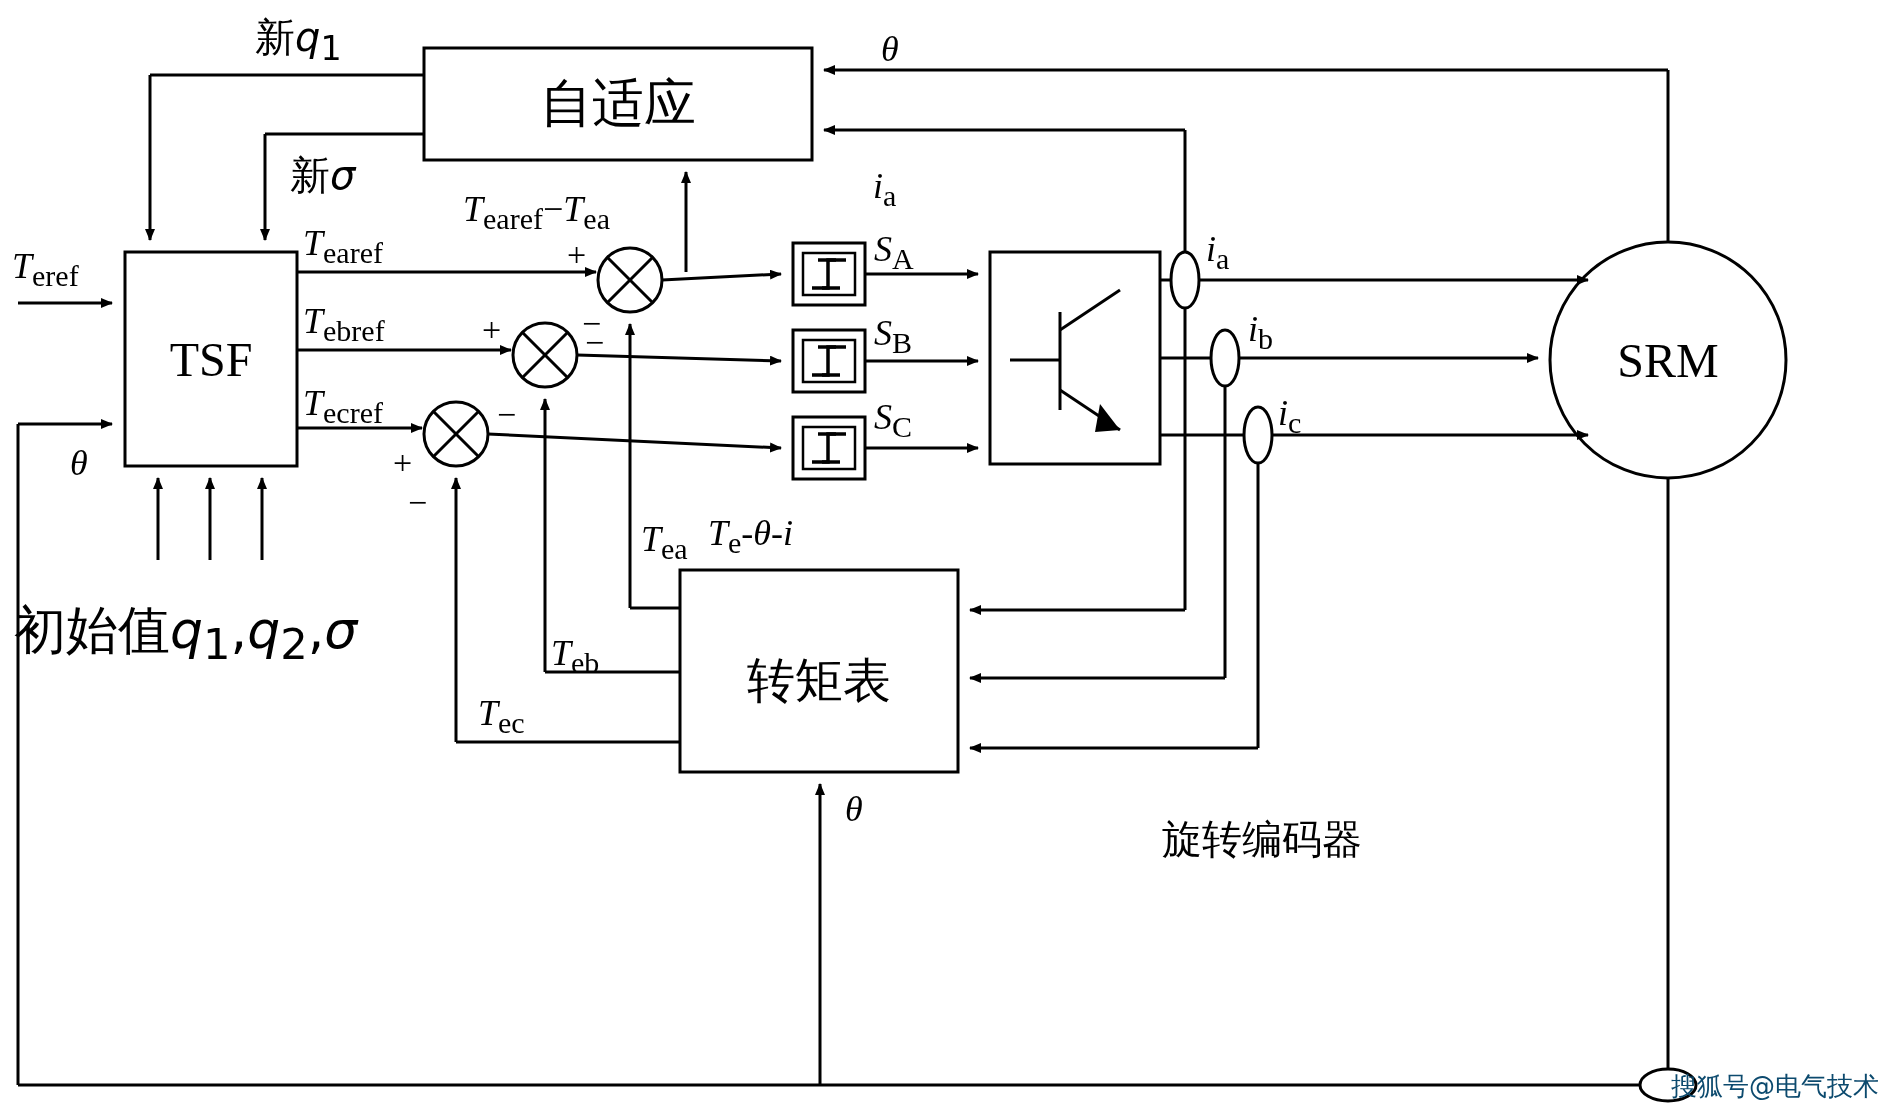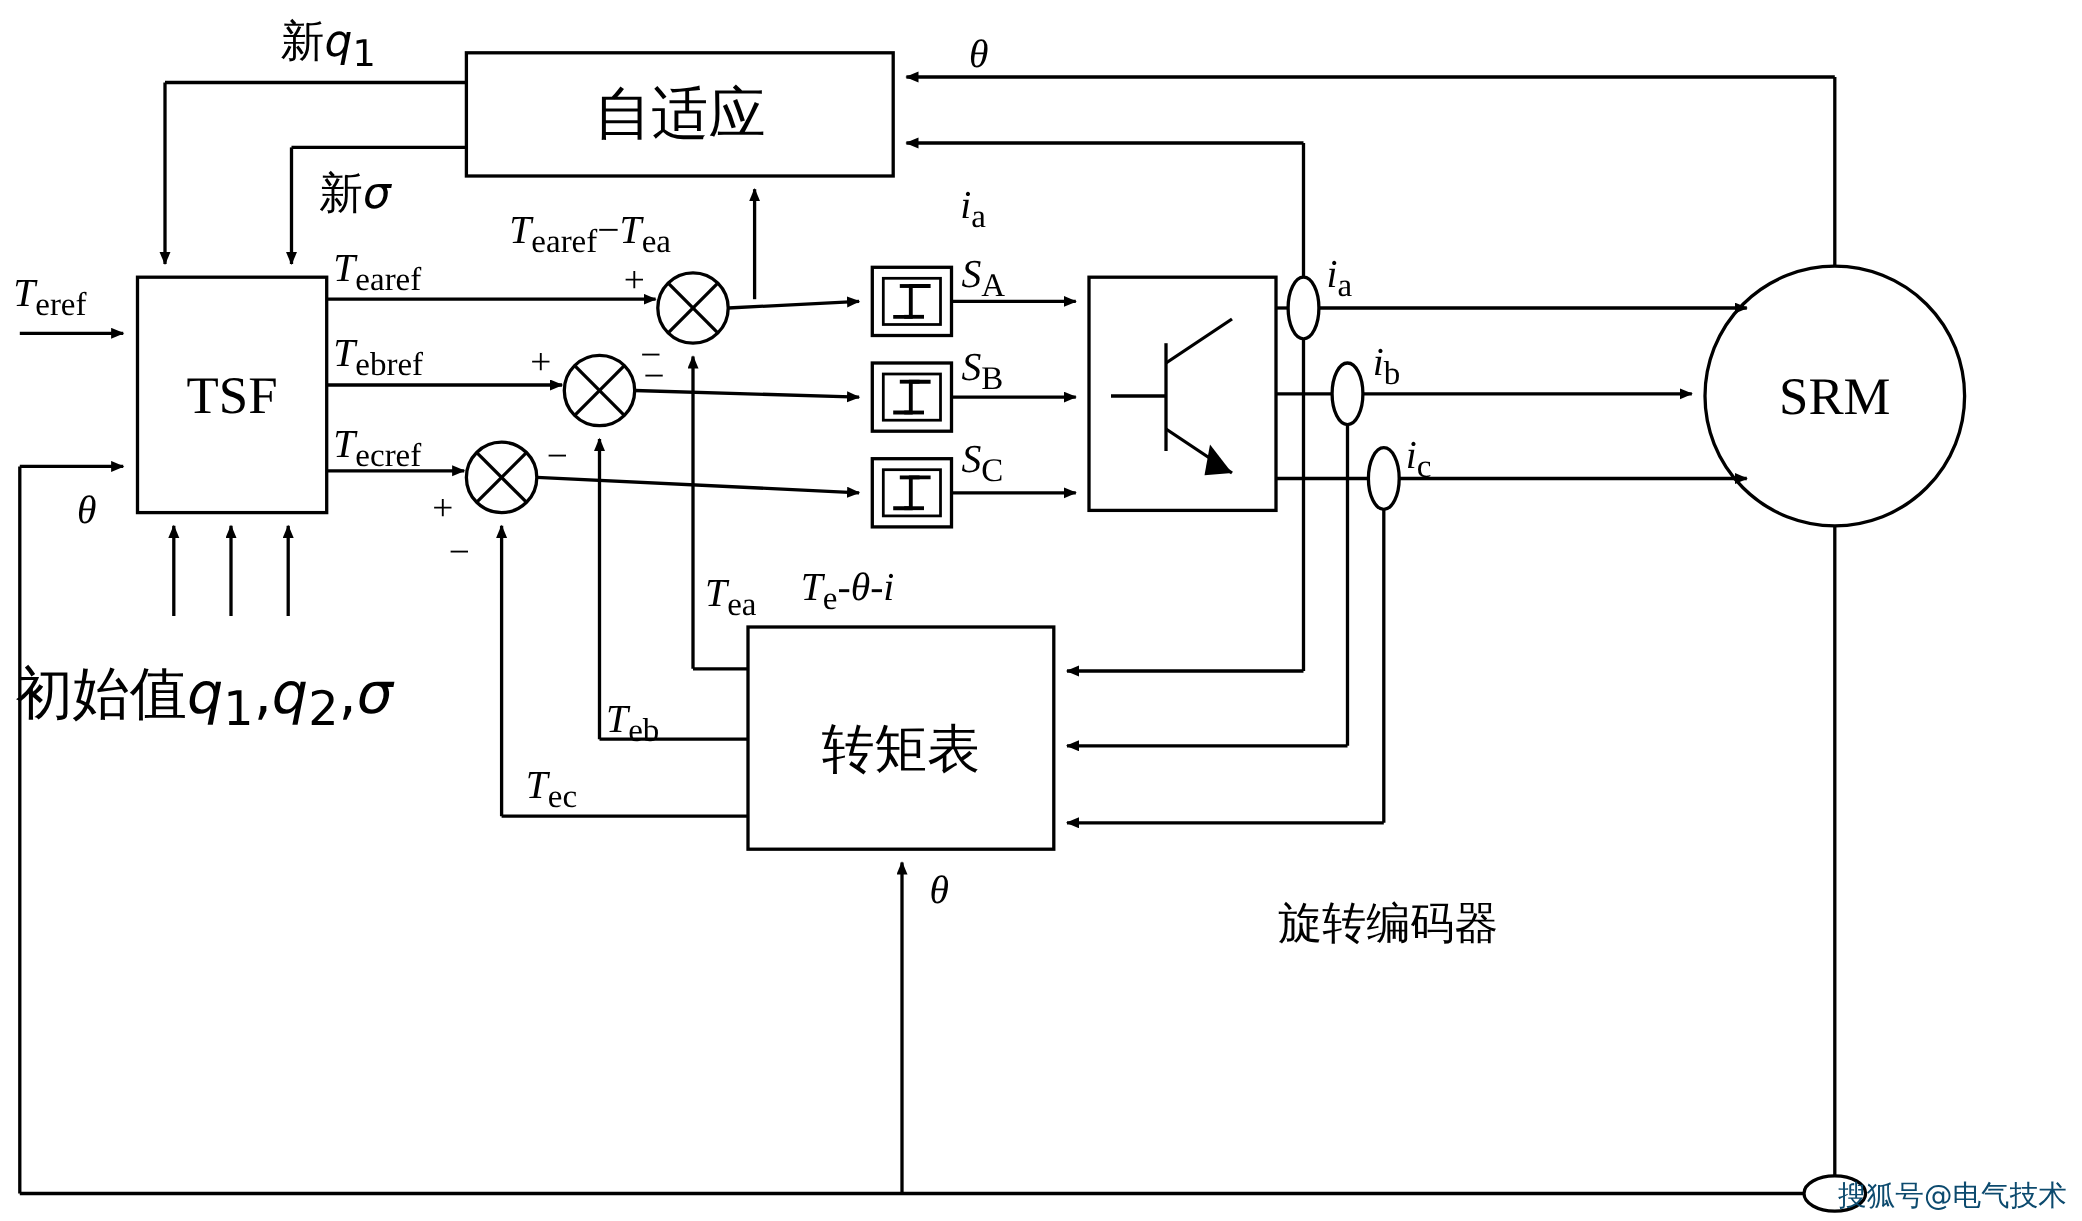"Te-θ-i" div.lbl { left: 728px -> 708px }
